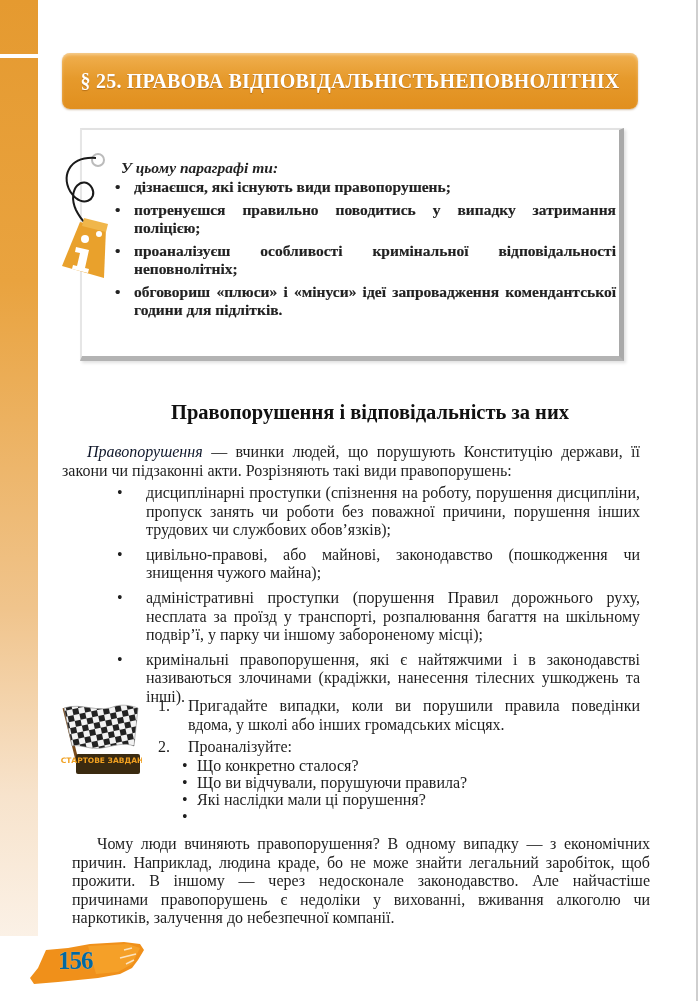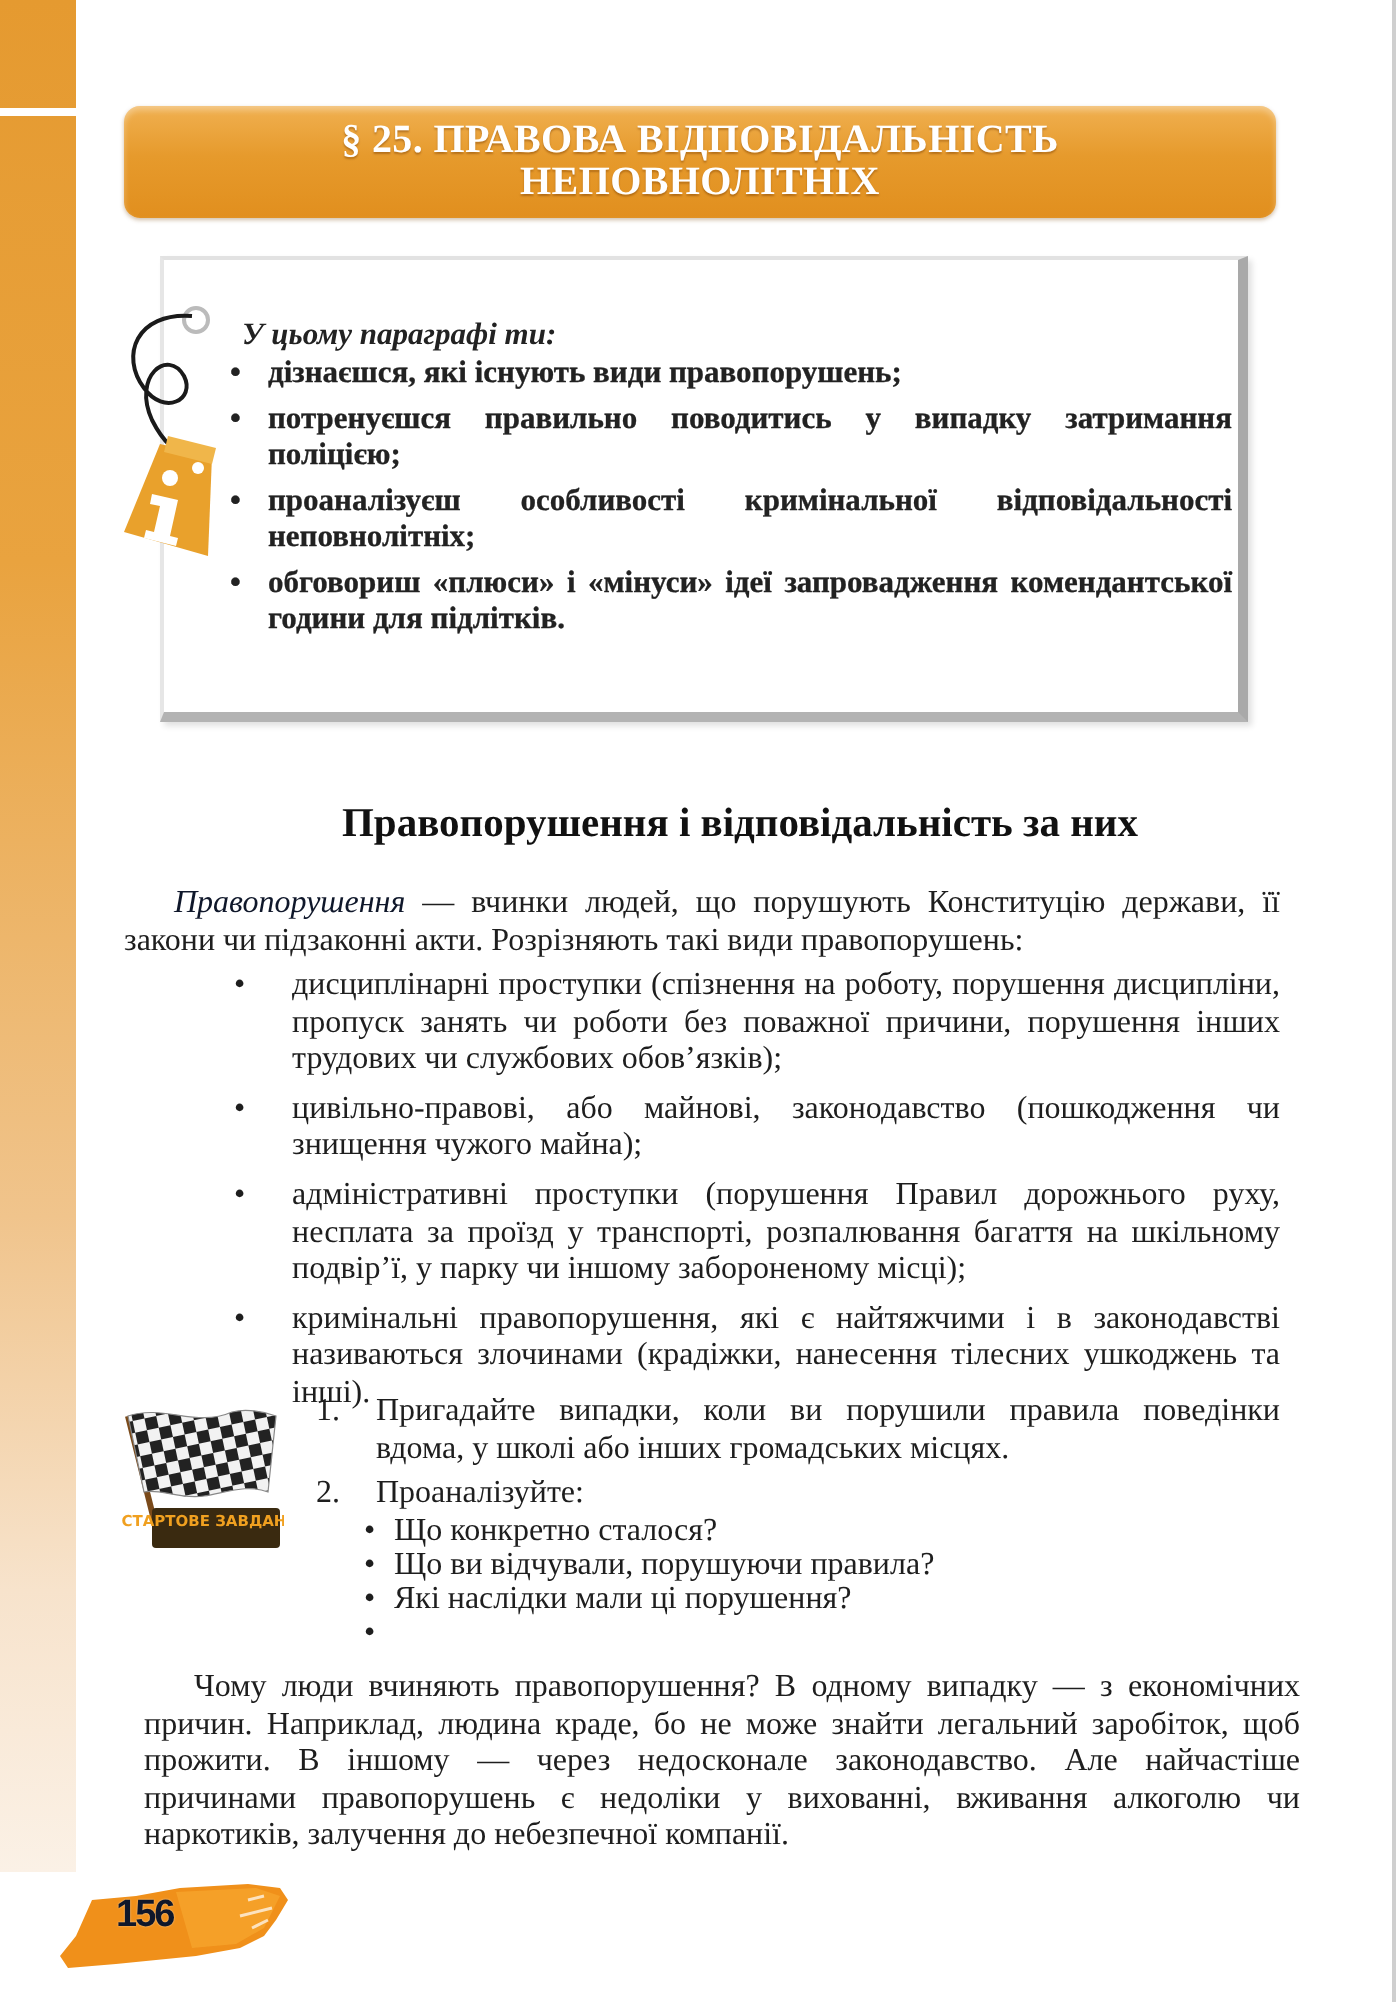"§ 25. ПРАВОВА ВІДПОВІДАЛЬНІСТЬ" .chapter-banner { flex-direction: column -> row }
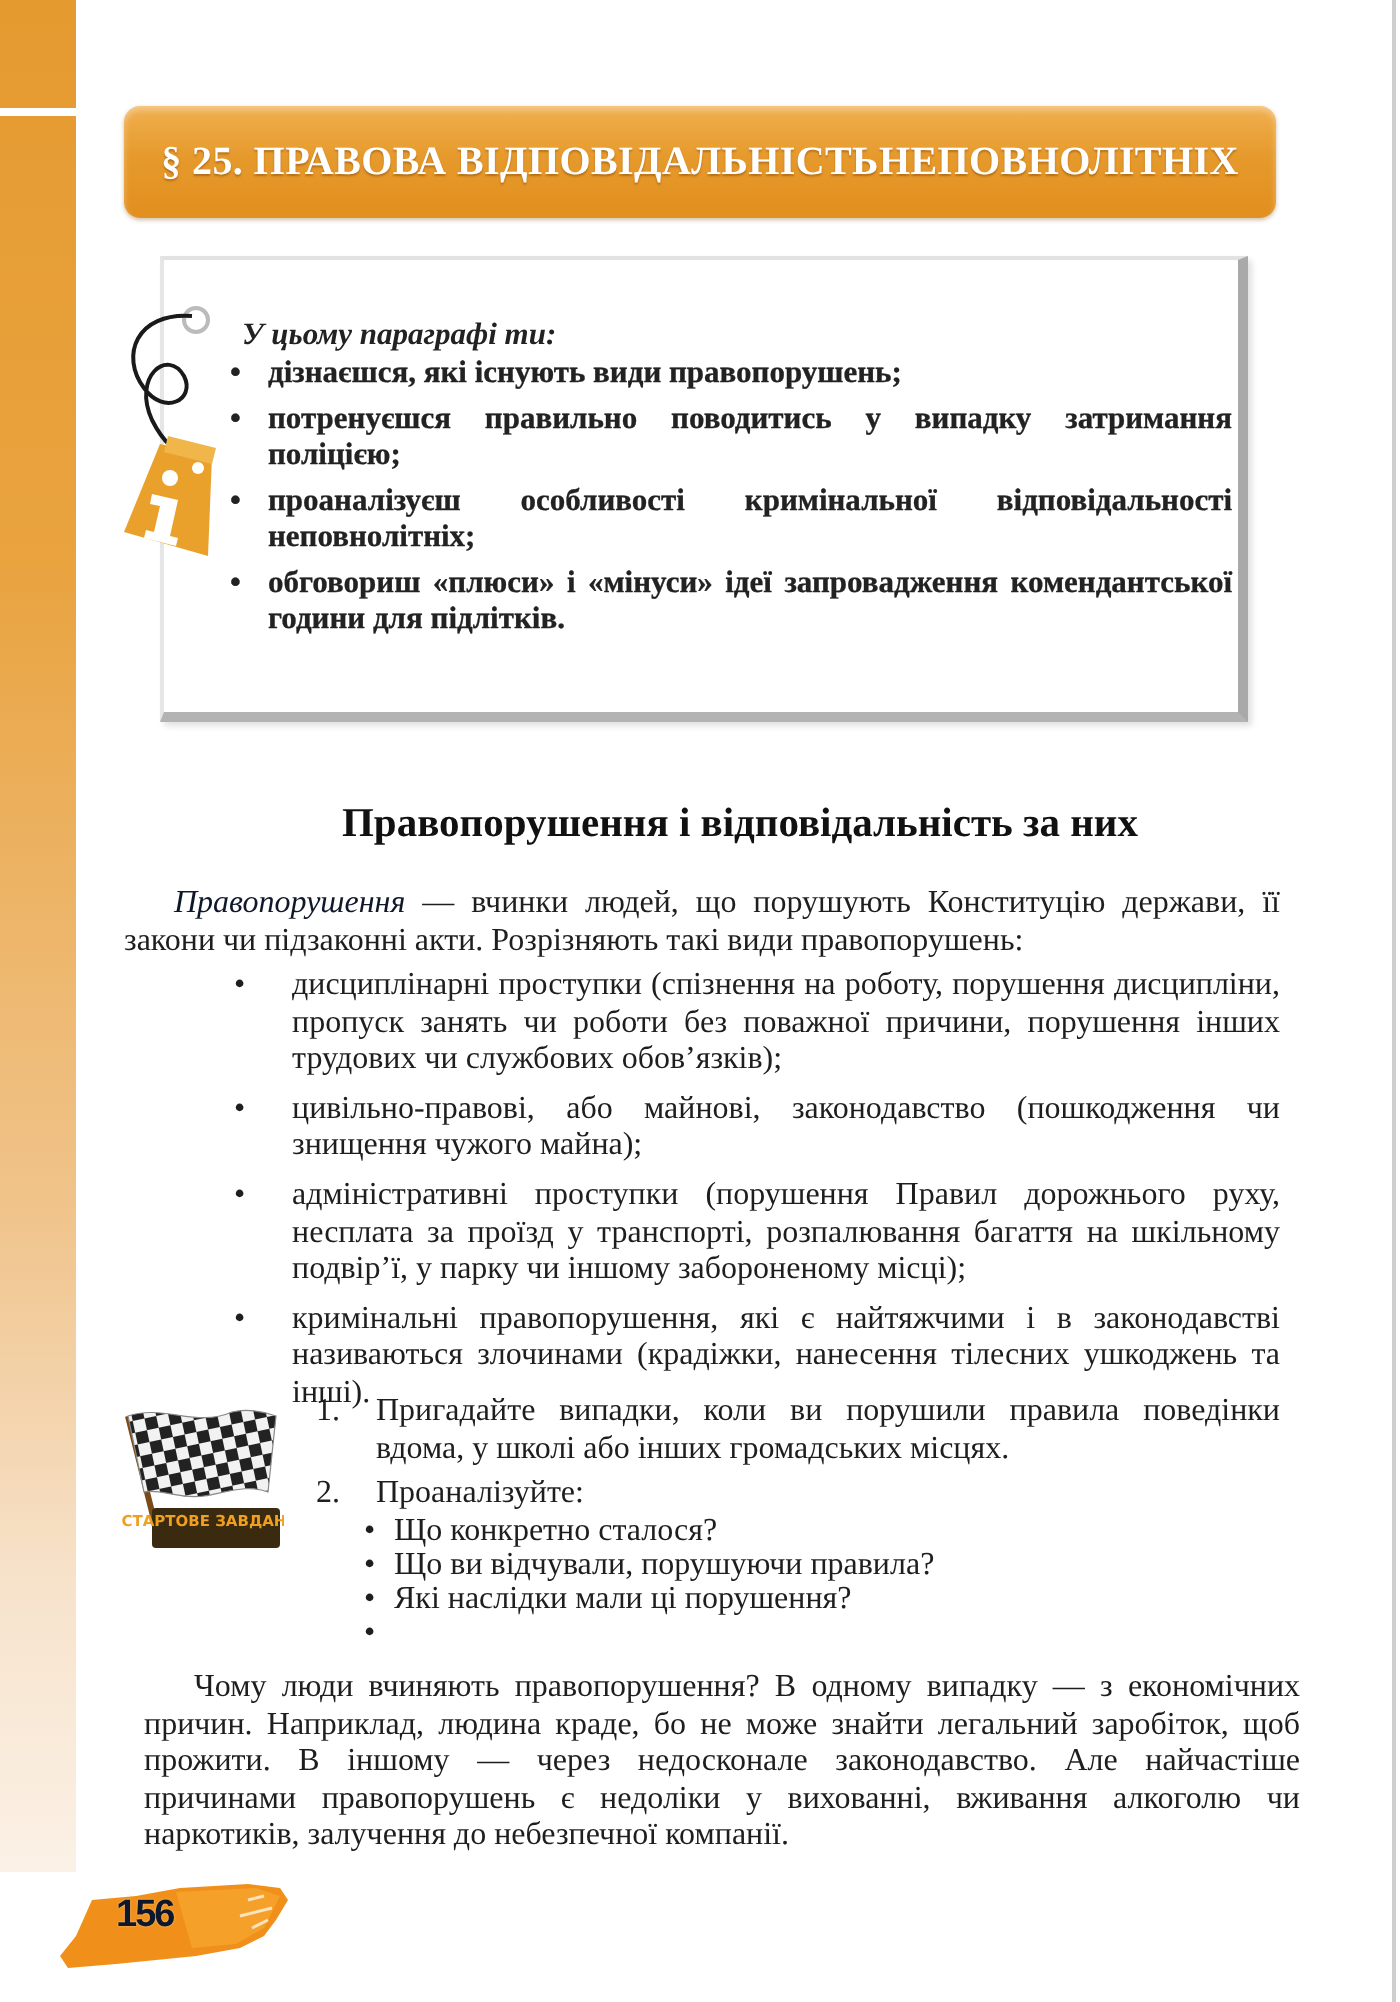"156" .page-number { color: #0f172a -> #0369a1; font-family: Liberation Sans, sans-serif -> Liberation Serif, serif; font-size: 19px -> 25px }
